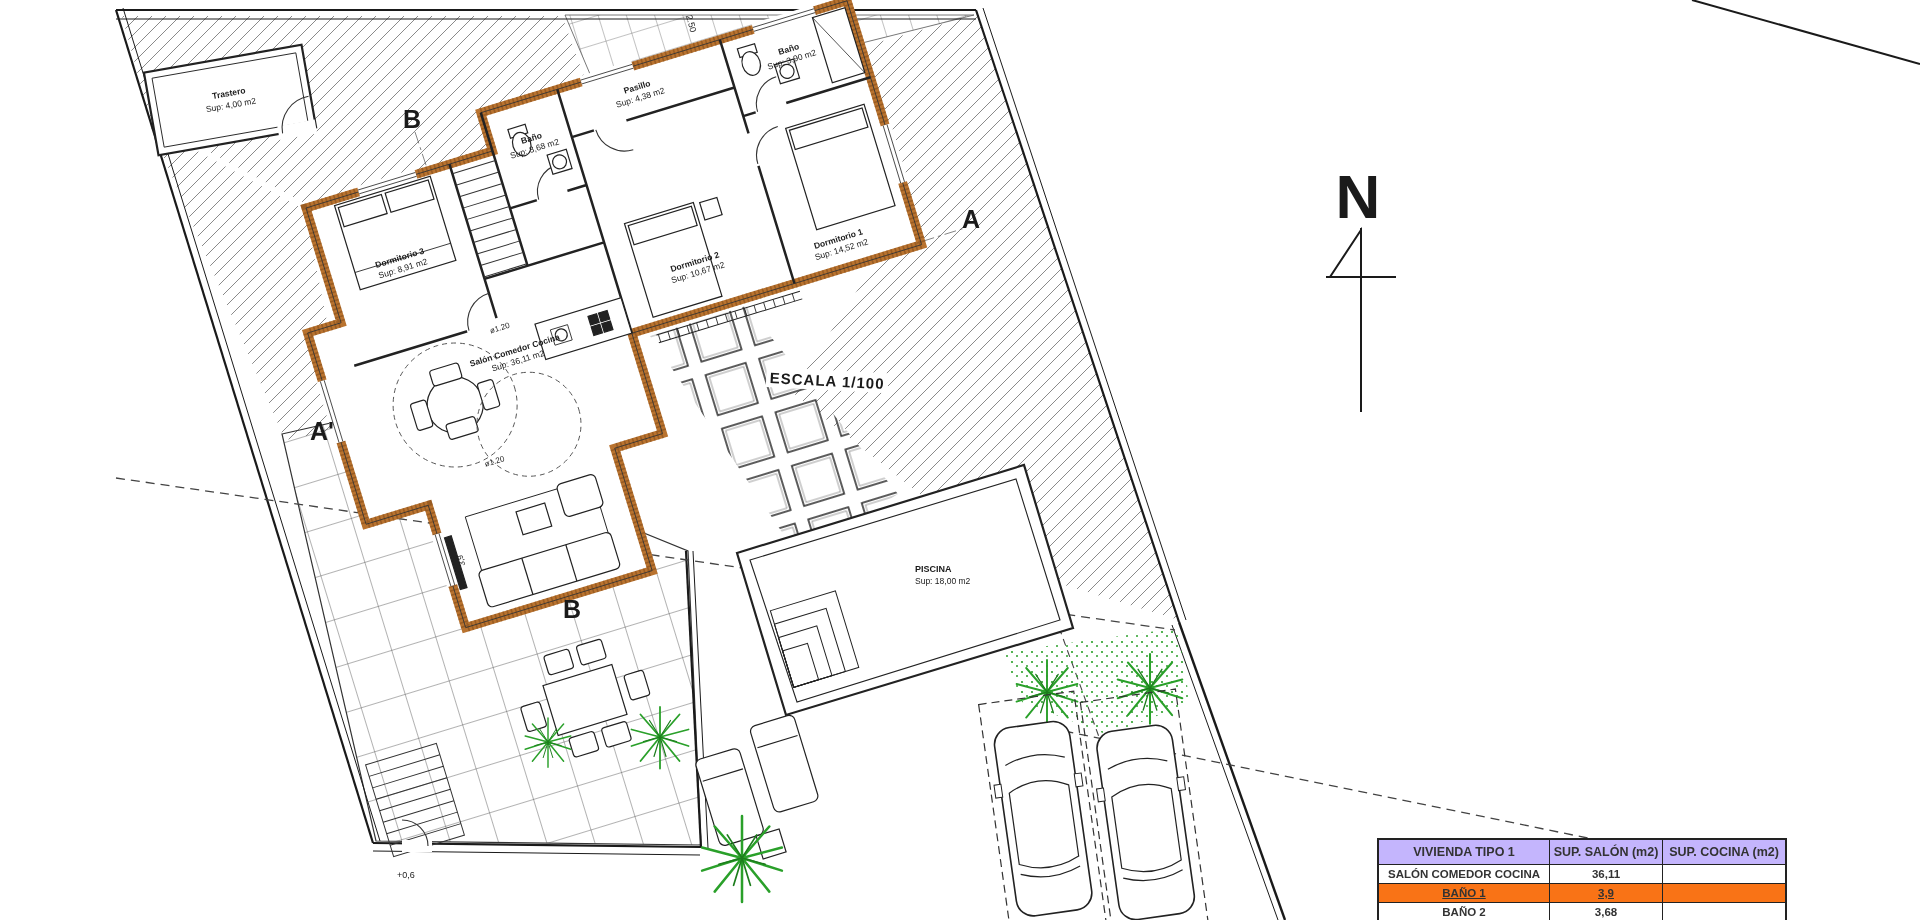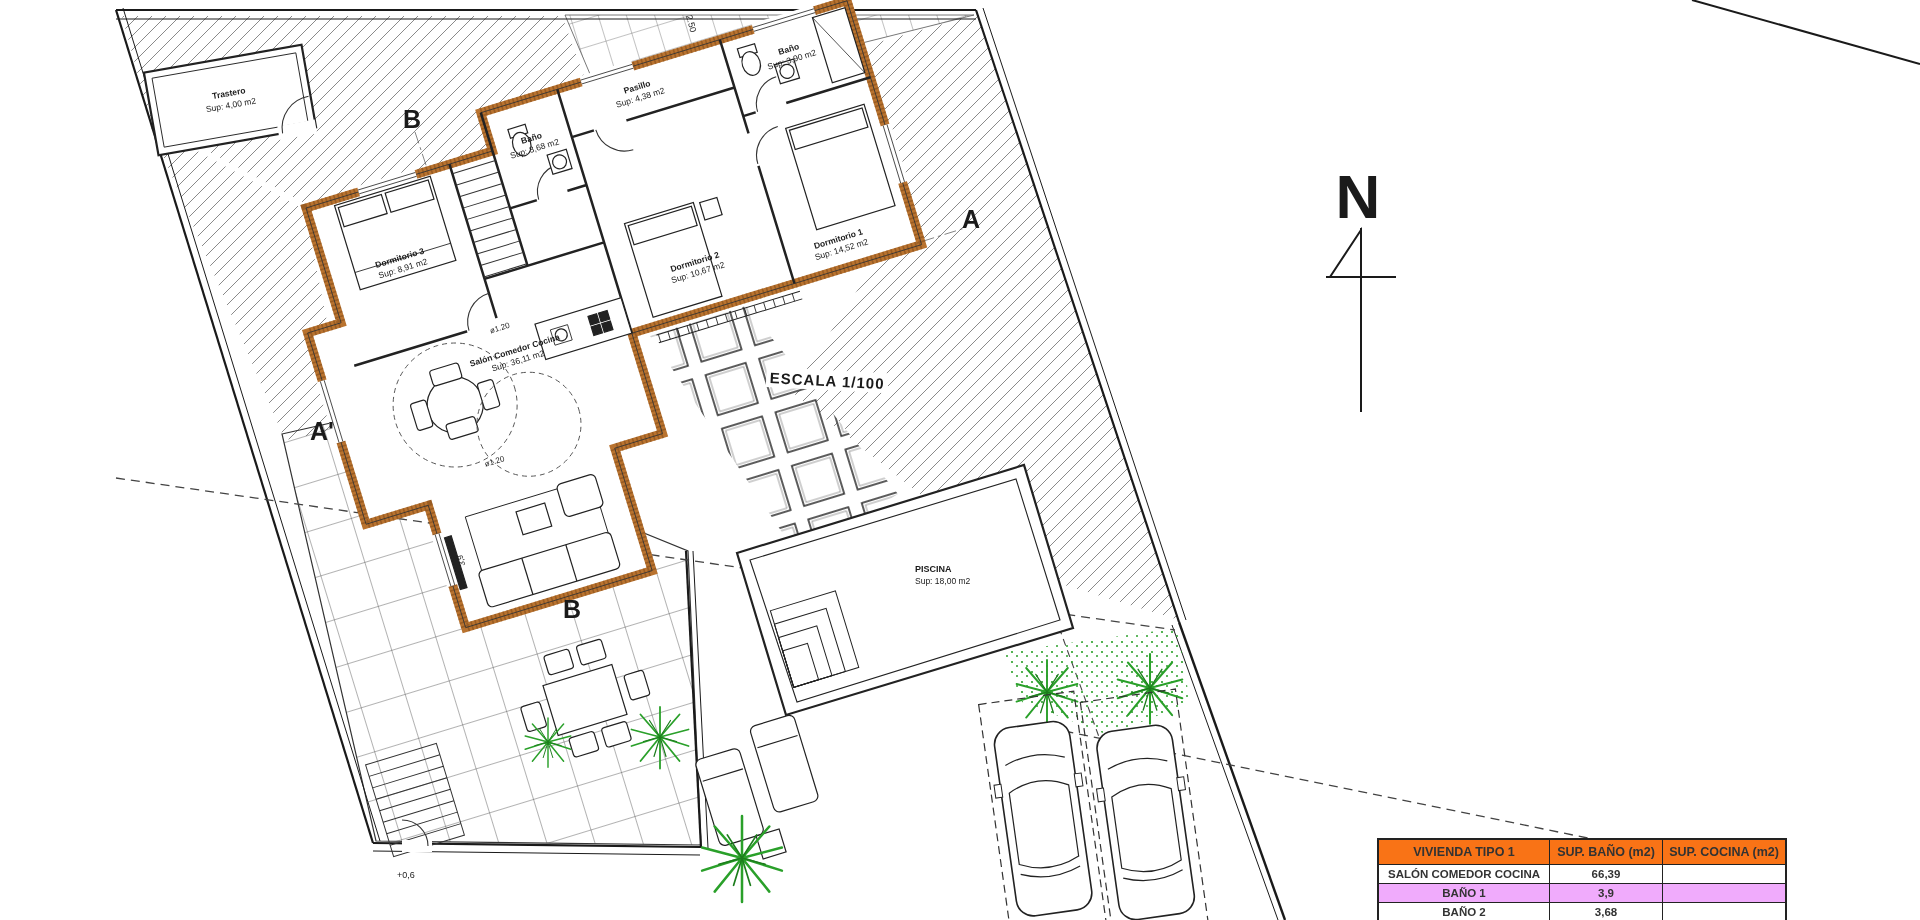"VIVIENDA TIPO 1" #sumtable tr.hdr td { background: #f97316 -> #c4b5fd }
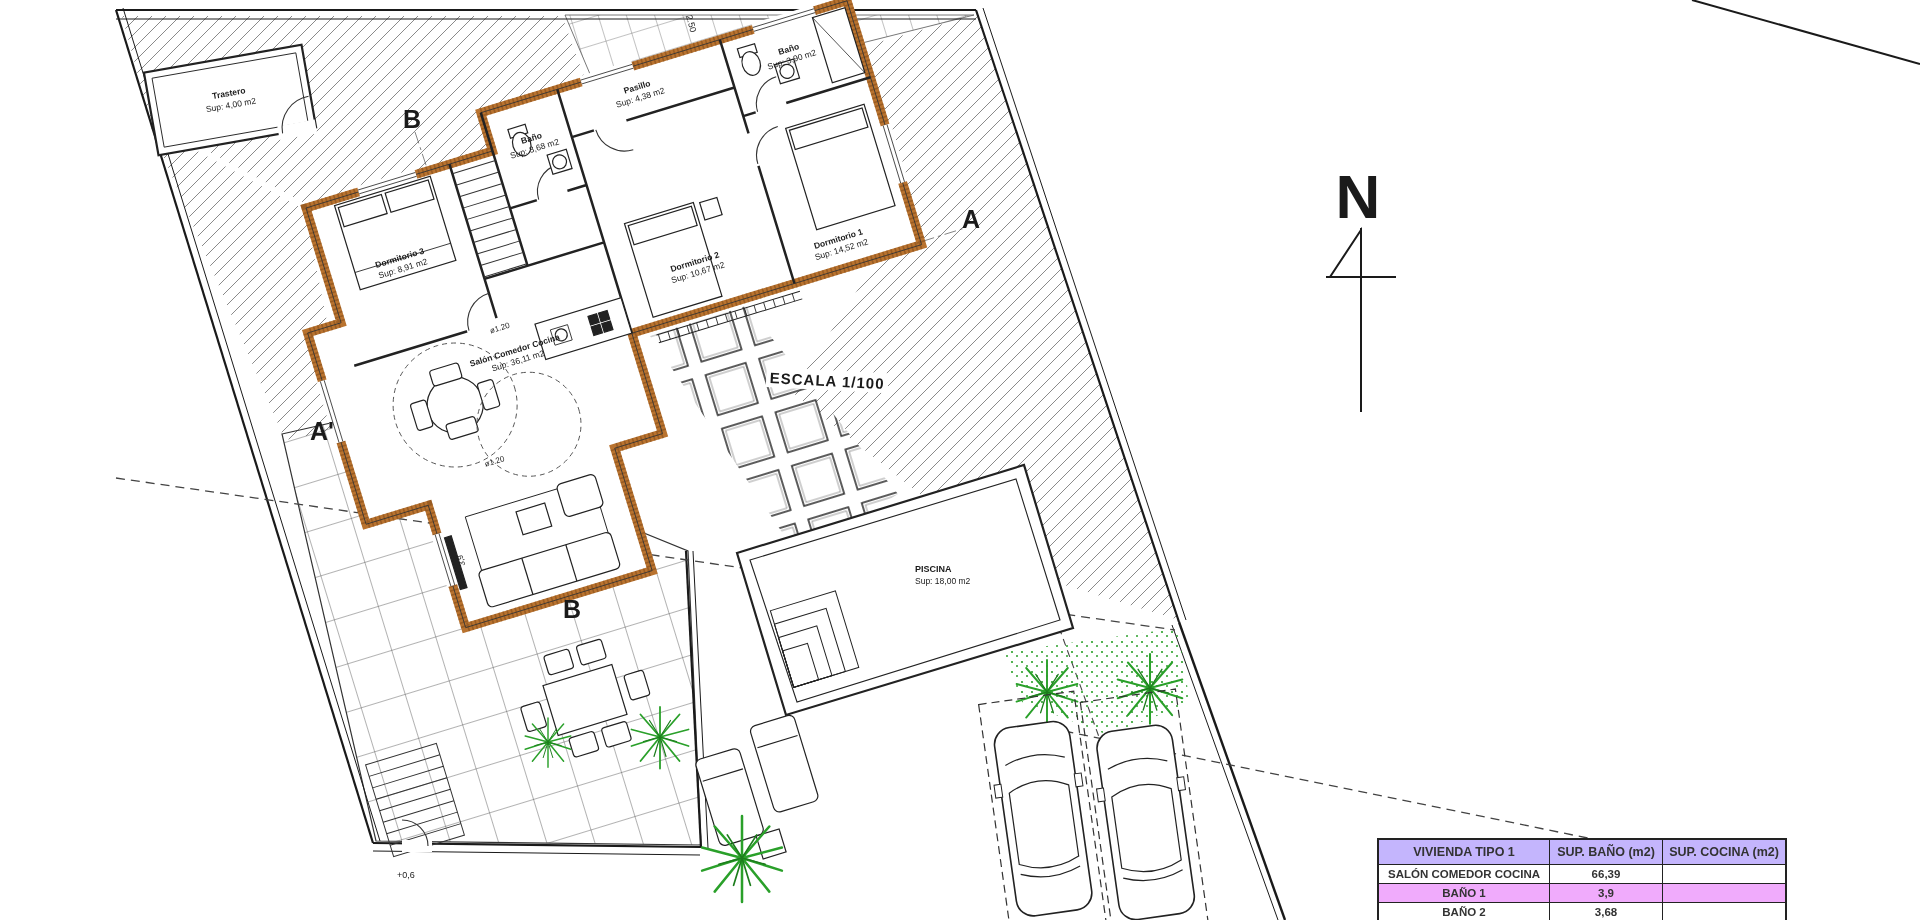"SUP. BAÑO (m2)" td.c1 { text: BAÑO -> SALÓN }
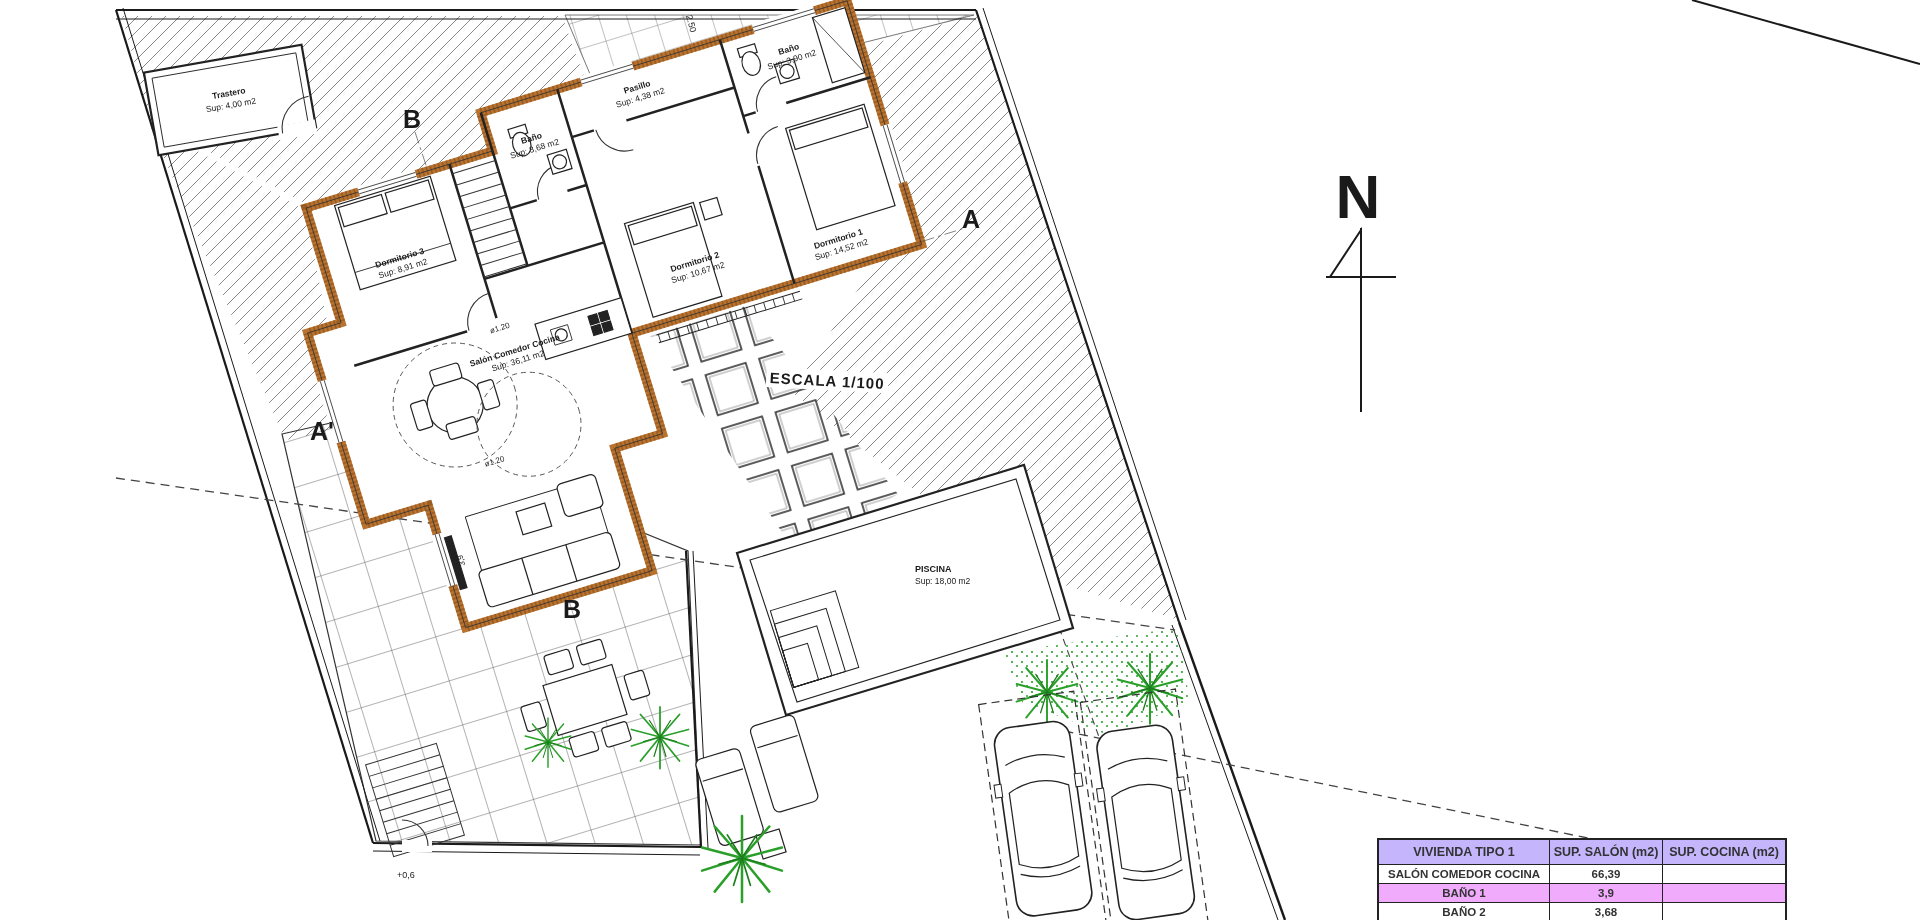"66,39" td.c1 { text: 66,39 -> 36,11 }
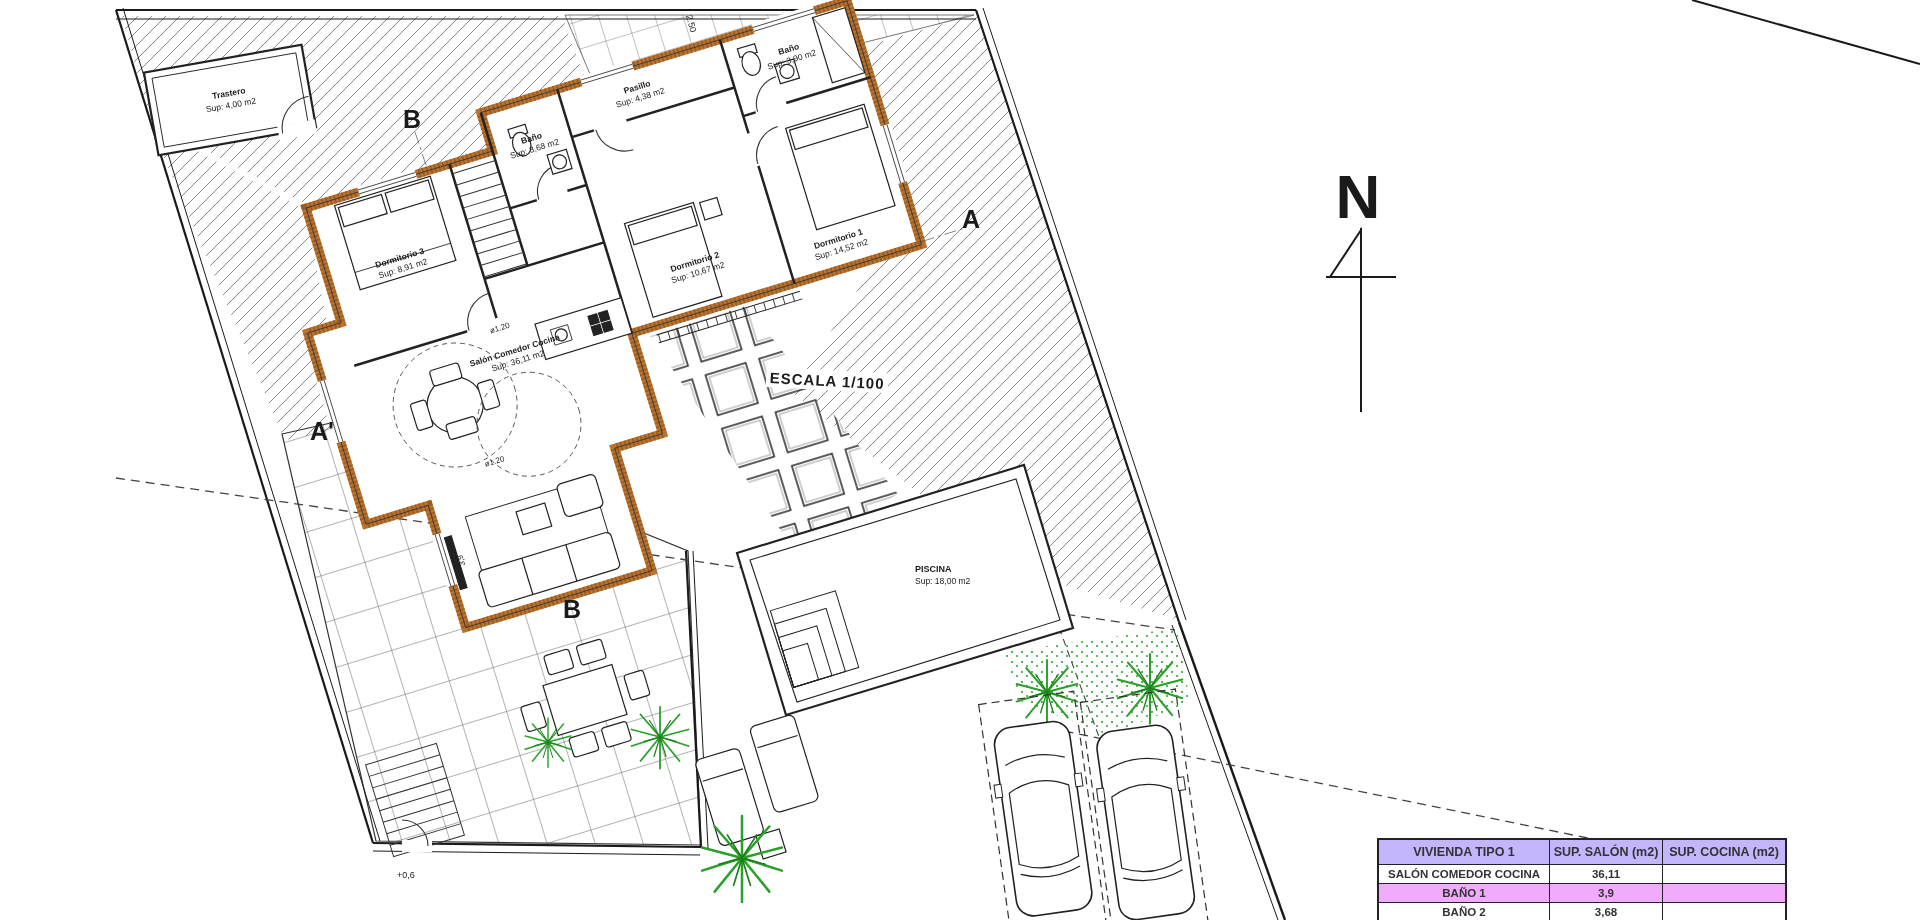"BAÑO 1" #sumtable tr.alt td { background: #f0abfc -> #f97316; text-decoration: none -> underline }
